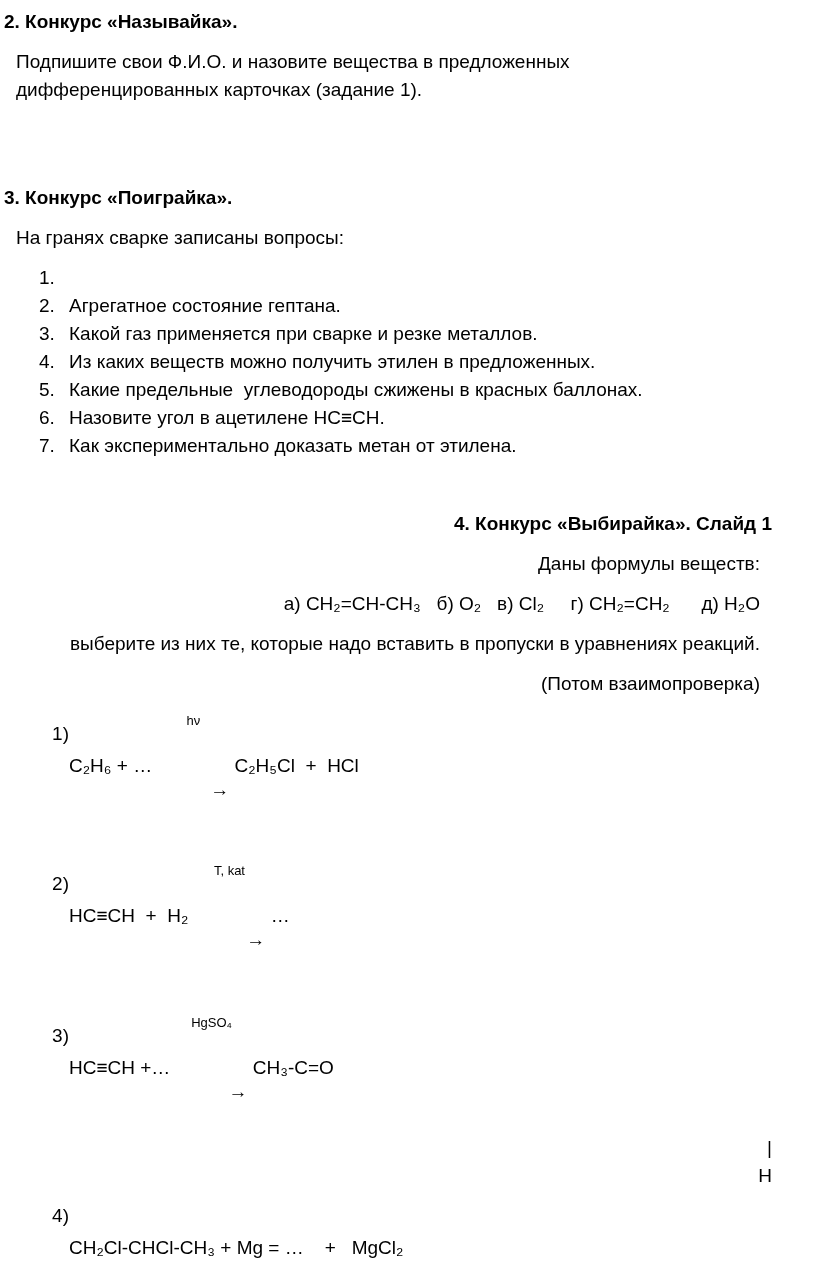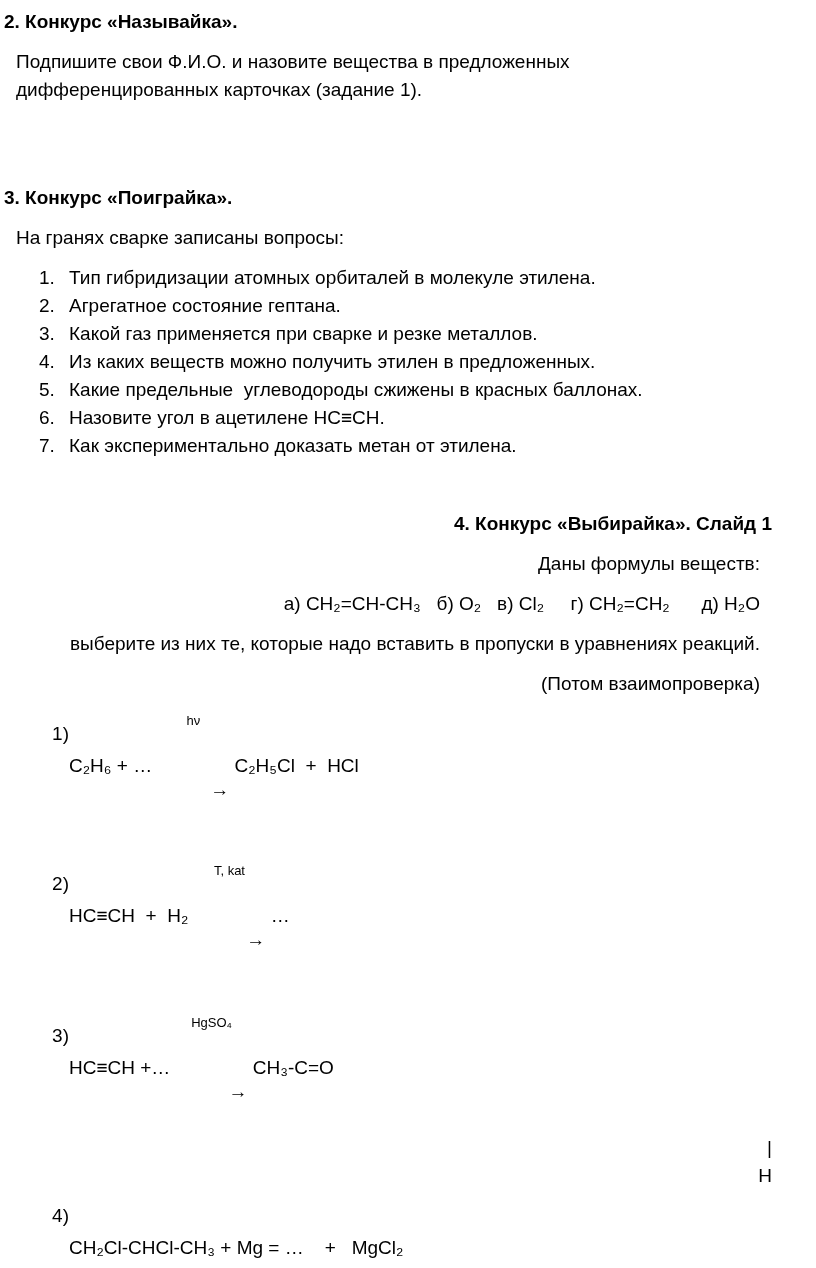"Тип гибридизации атомных орбиталей в" span.qtext { html: <span>Тип гибридизации атомных орбиталей в молекуле этилена.</span> -> none }
